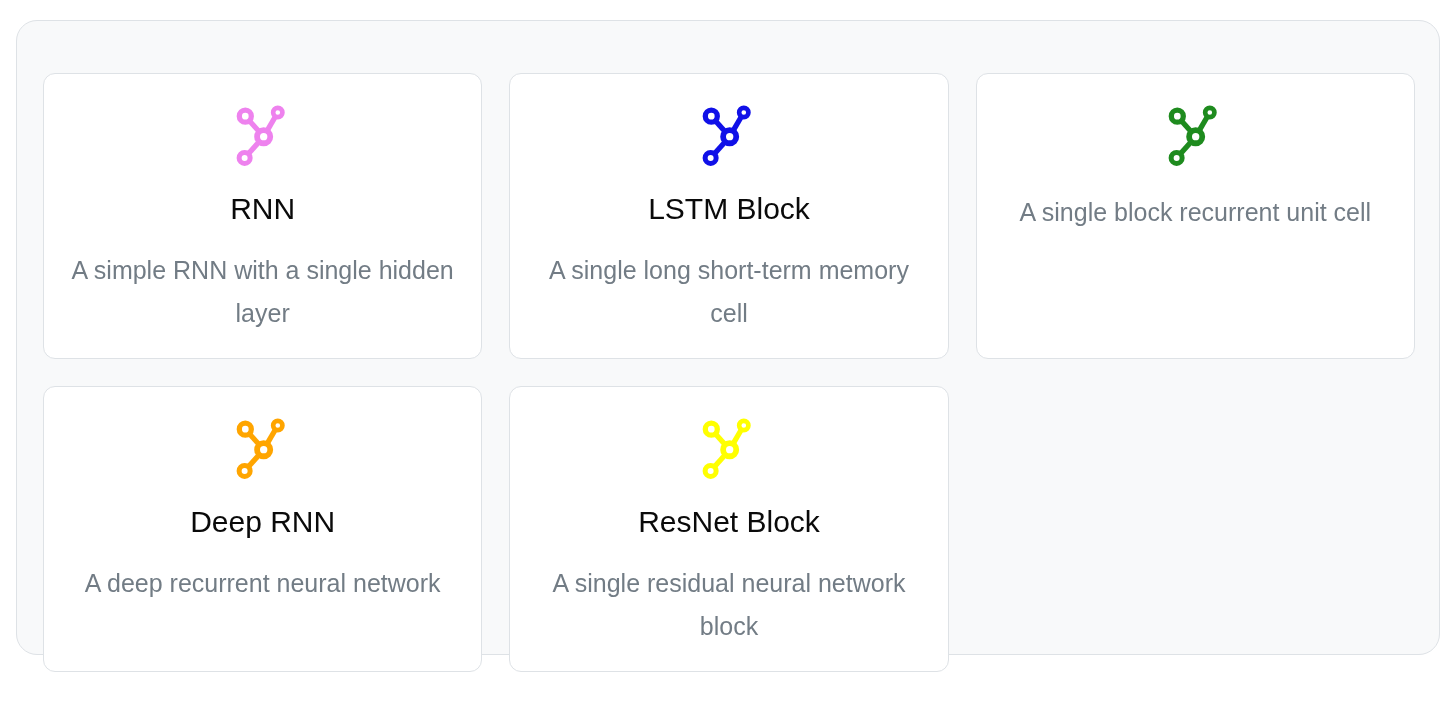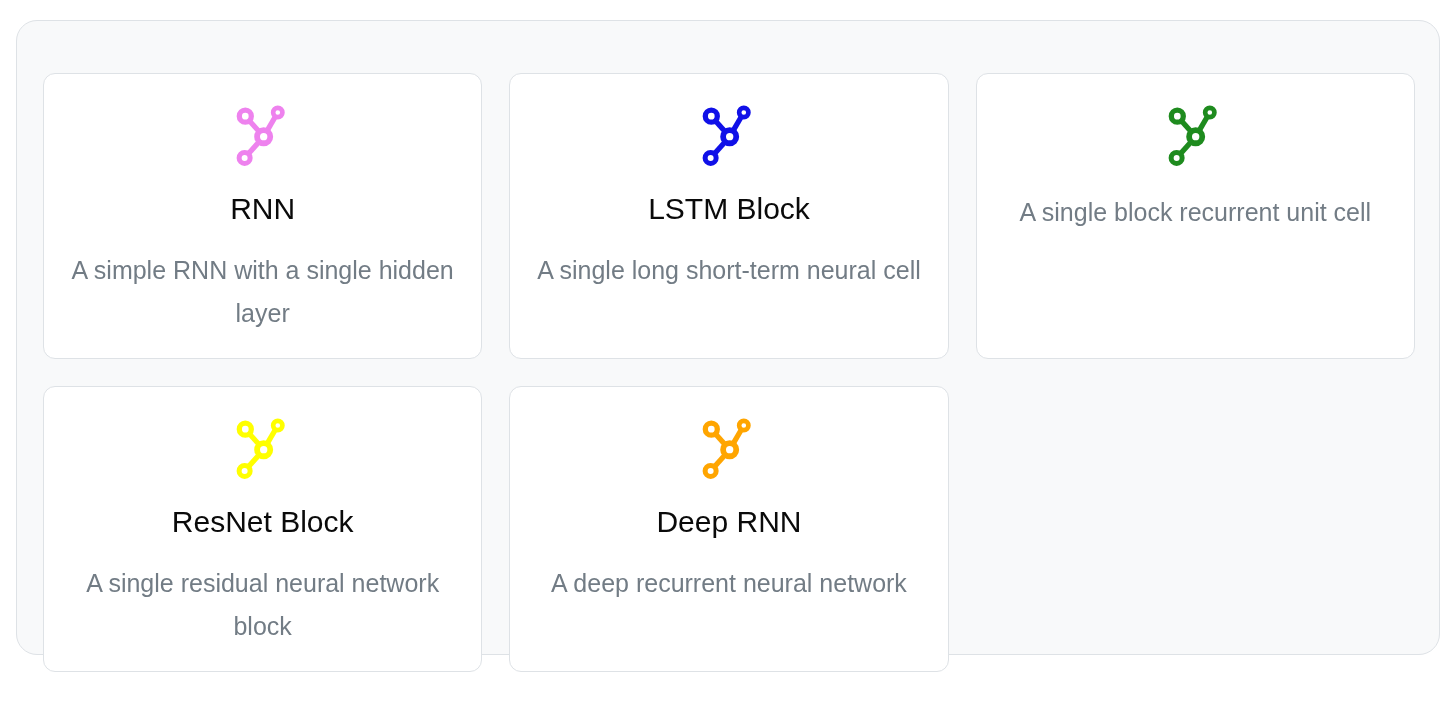"A single long short-term neural" div.card-desc { text: neural -> memory }
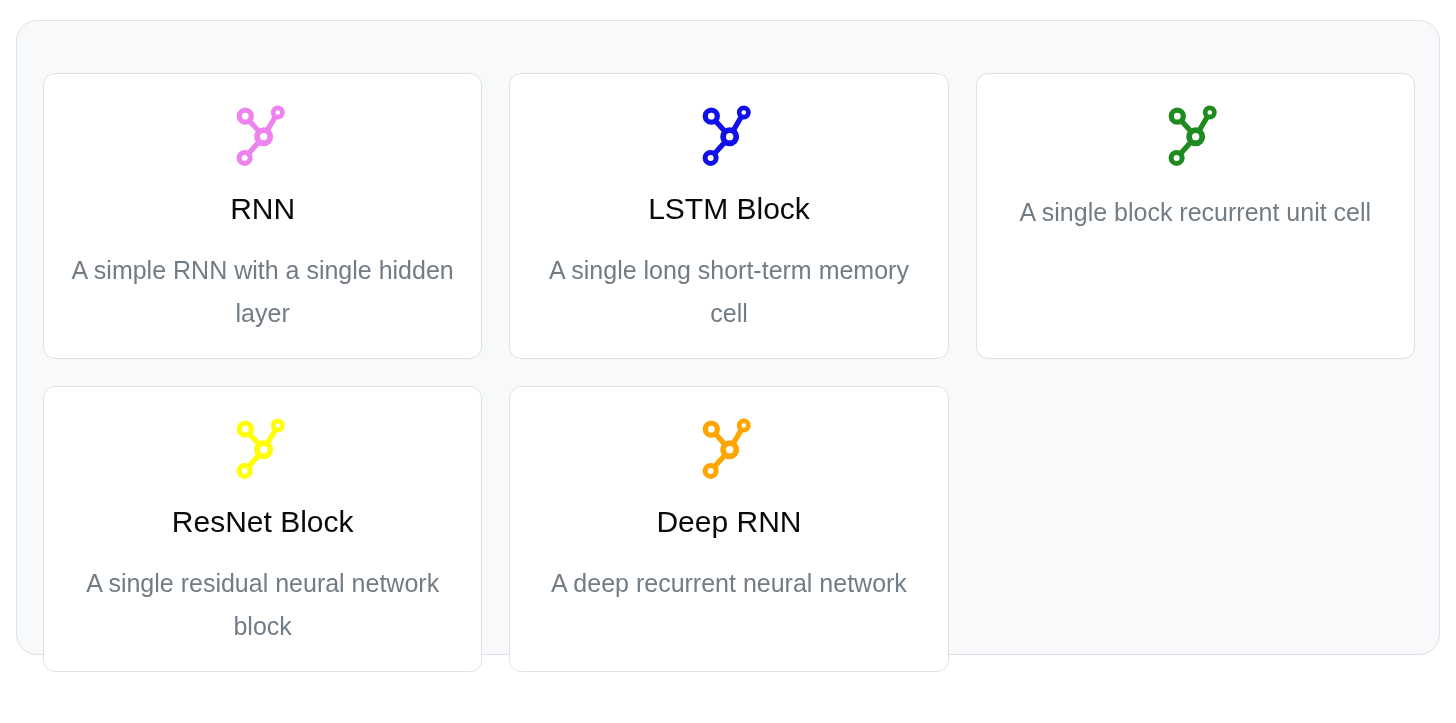"ResNet Block" div.card { order: before "Deep RNN" -> after "Deep RNN" }
